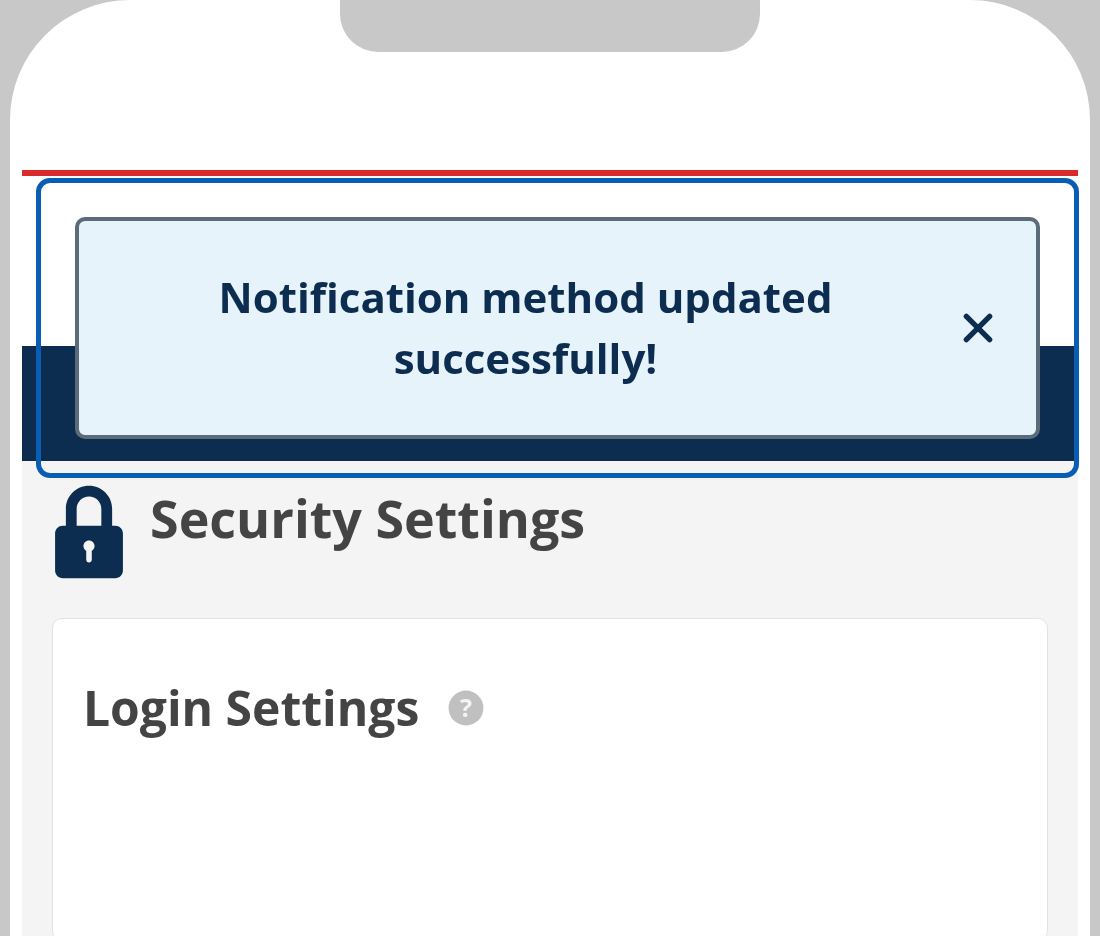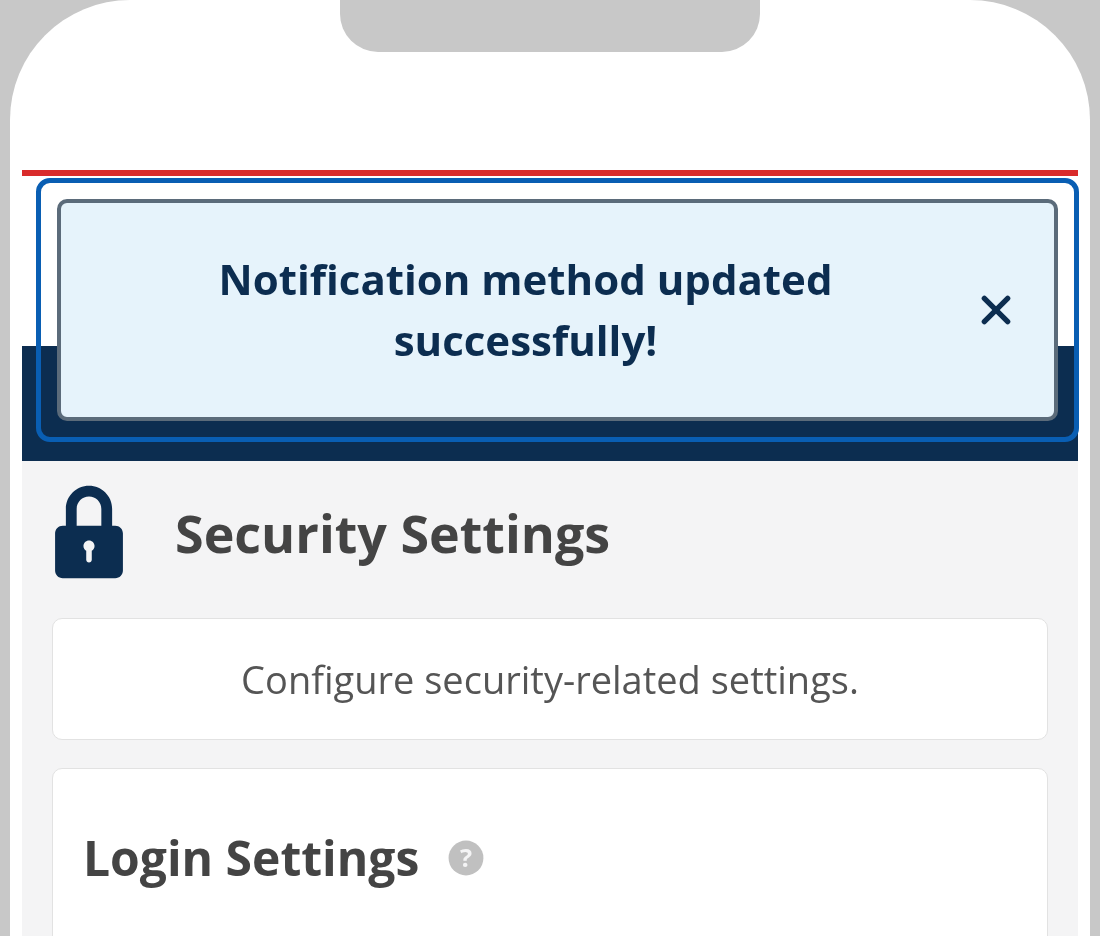"Notification method updated" .toast-focus-ring { padding: 16px -> 34px }
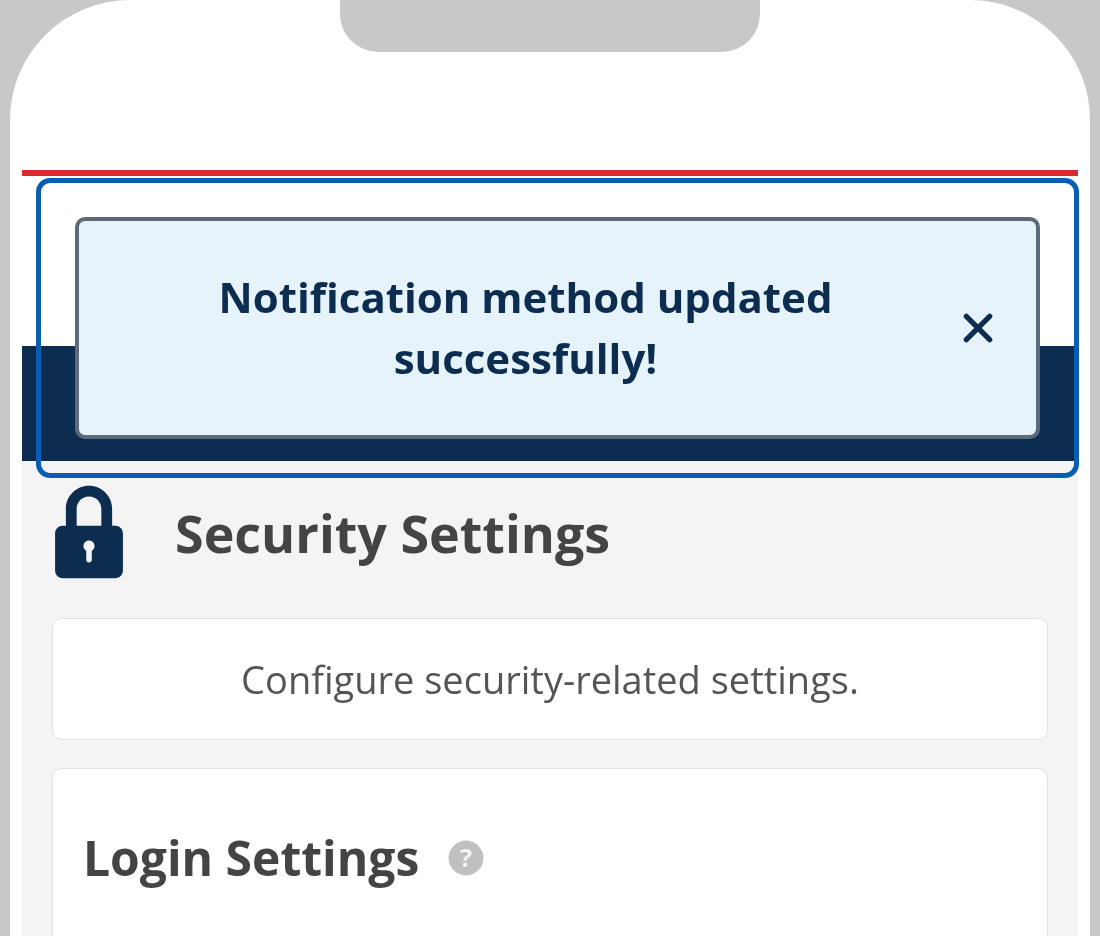"Security Settings" .section-header { align-items: center -> none; gap: 49px -> 24px }
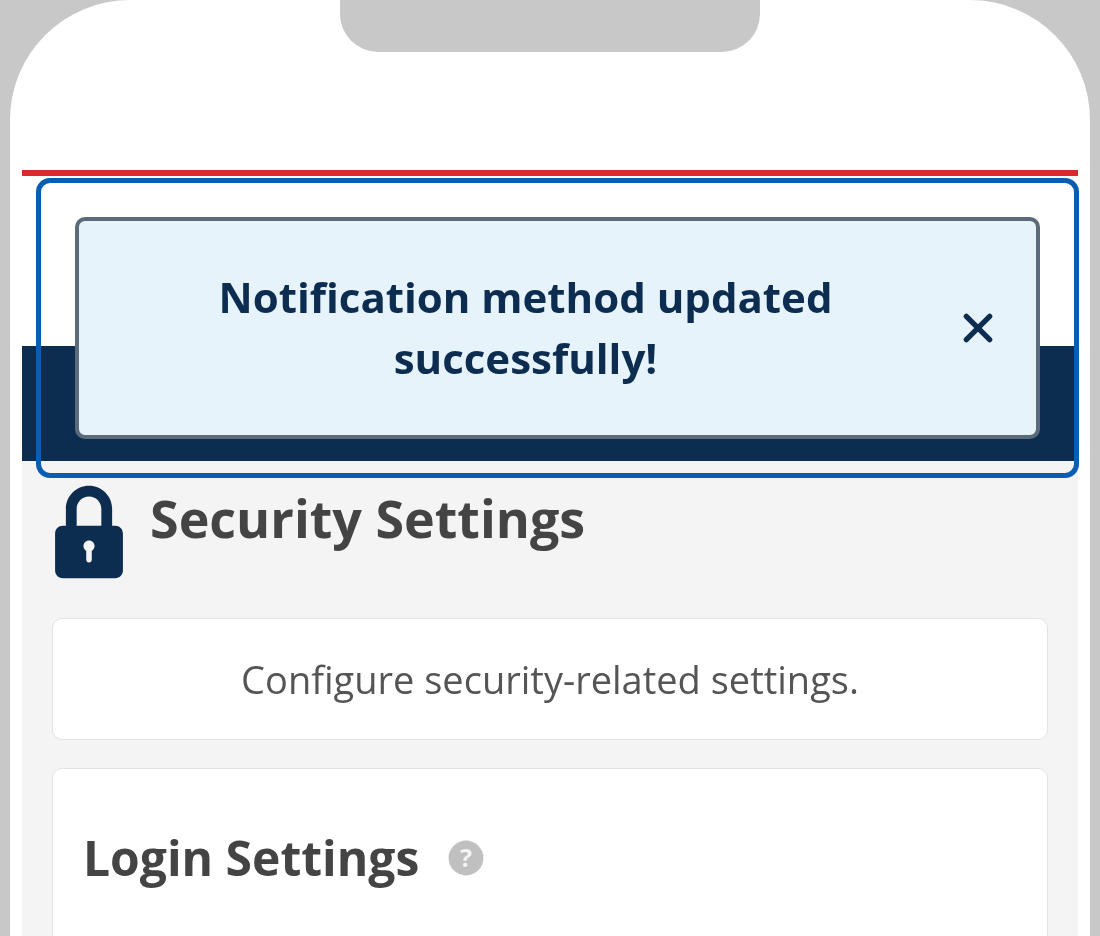"Configure security-related settings." div.card { html: <div> <div>Configure security-related settings.</div> </div> -> none }
